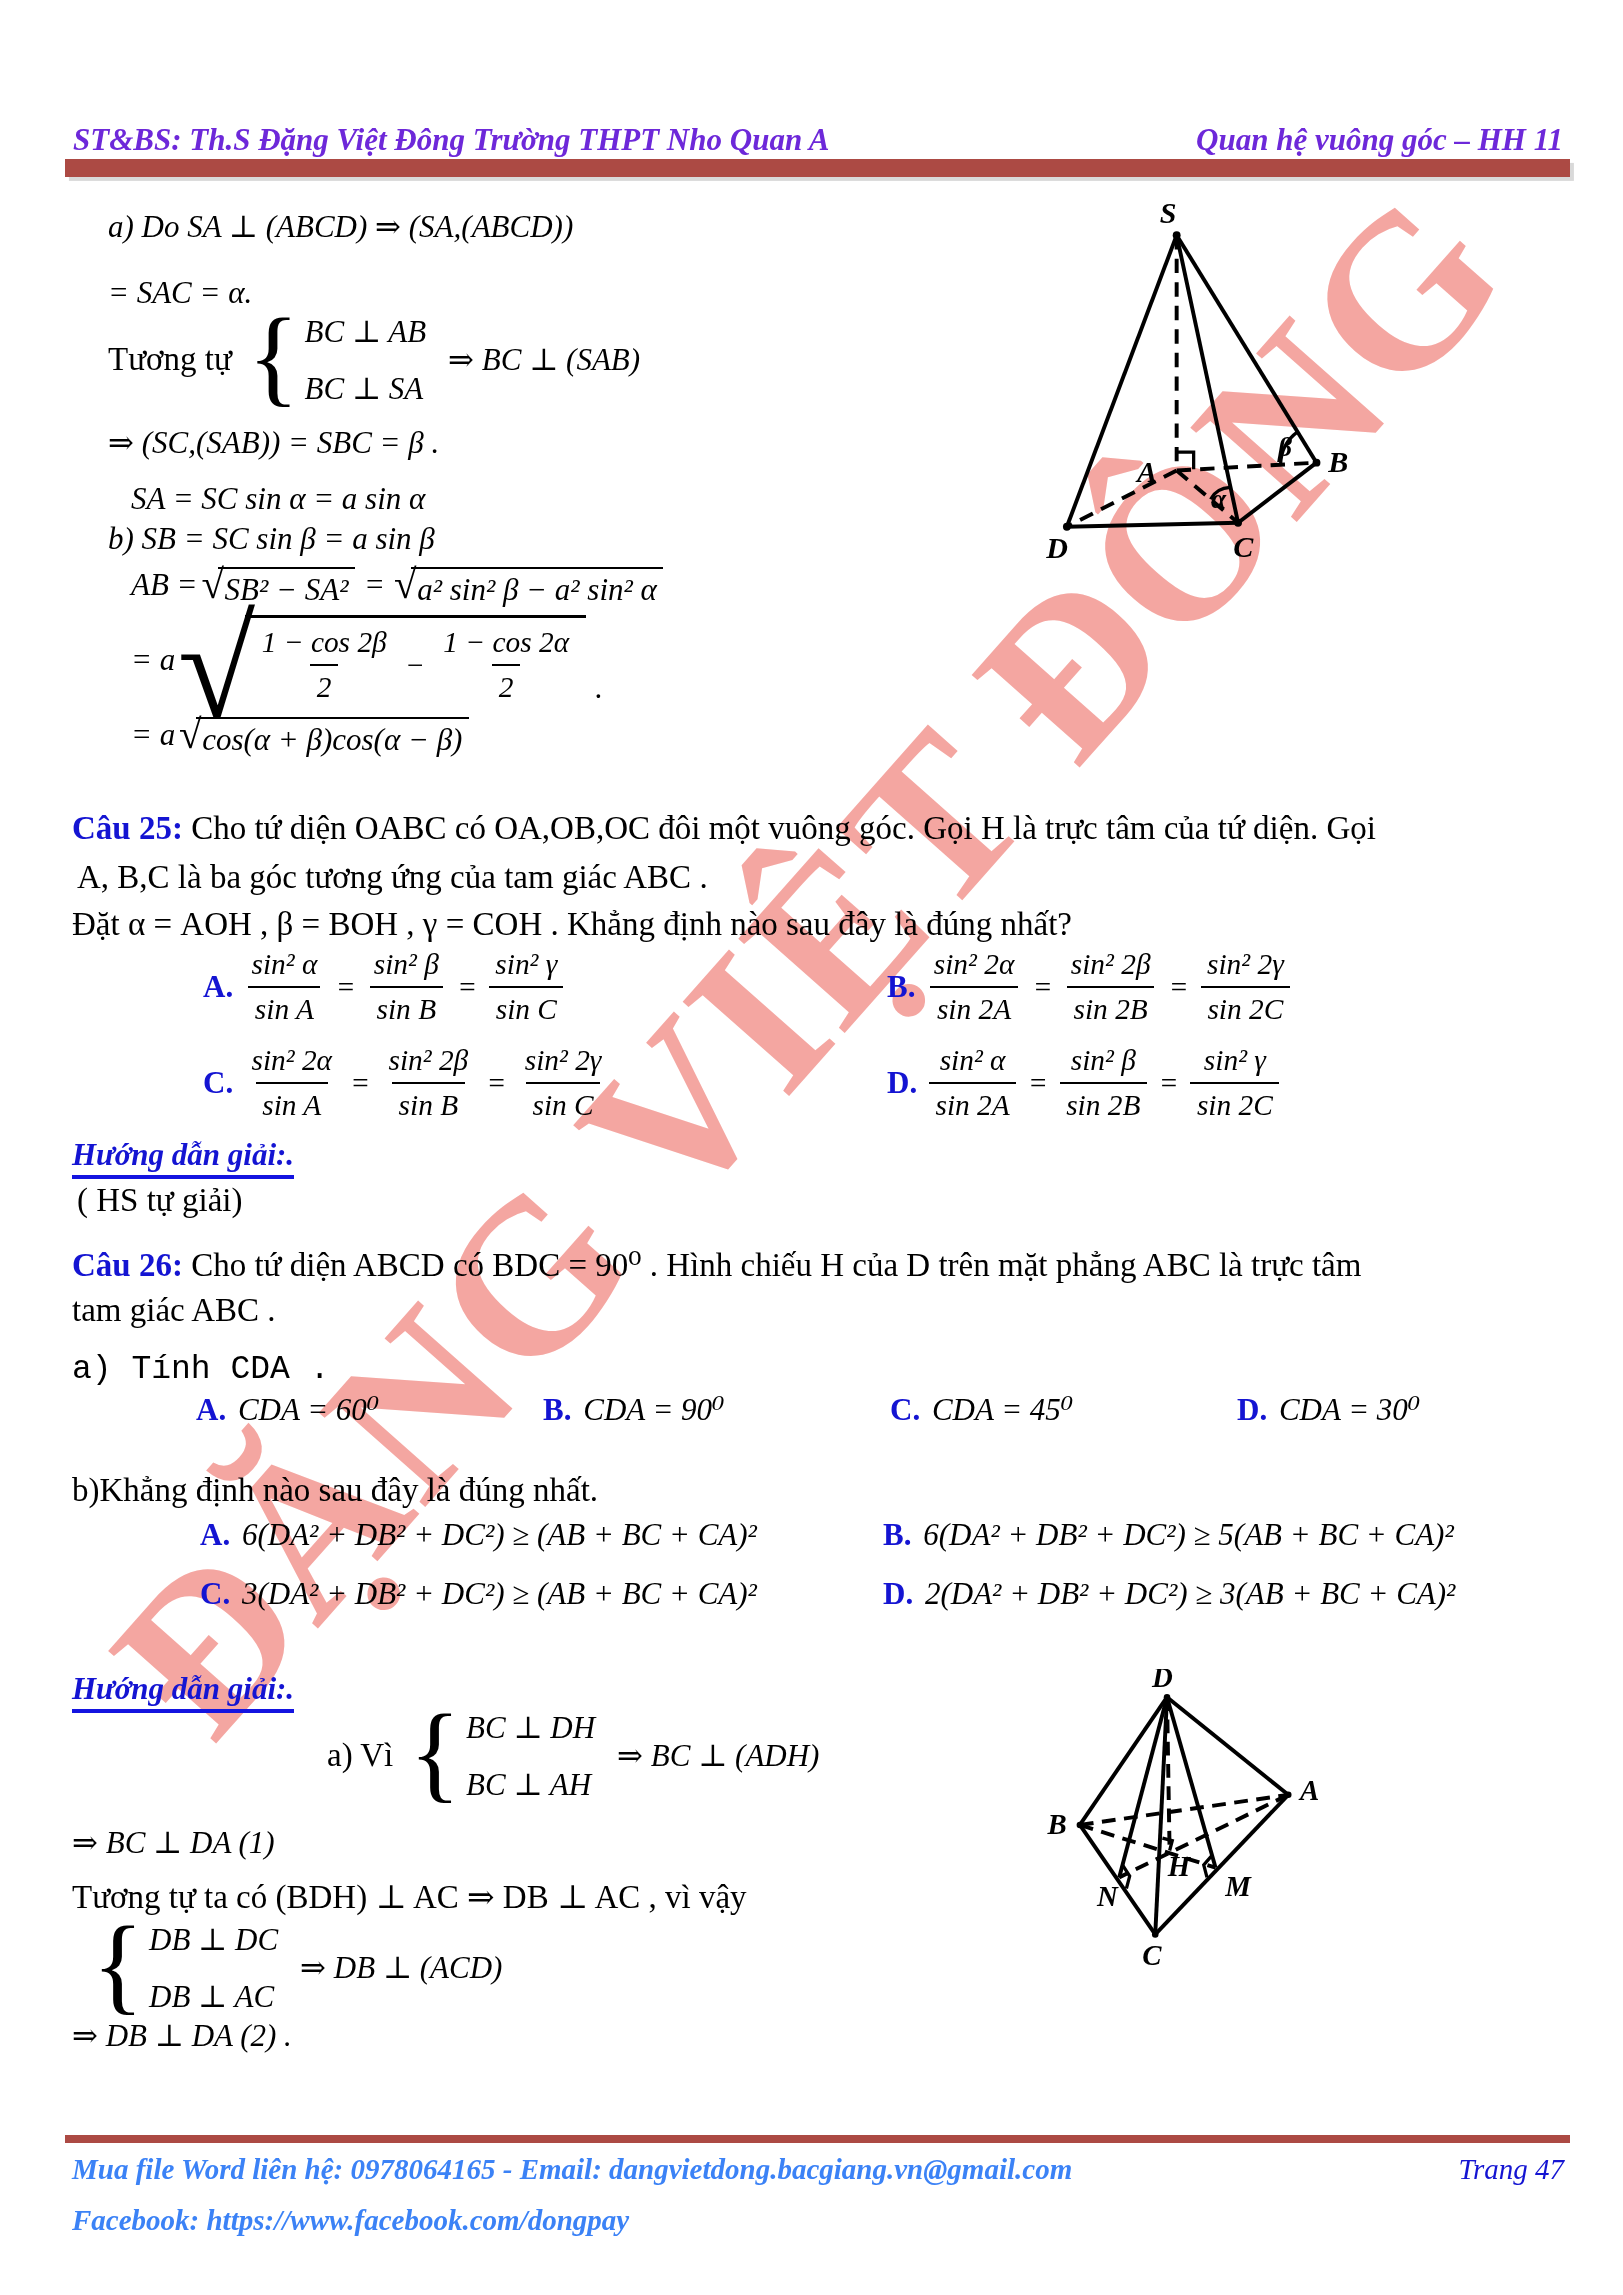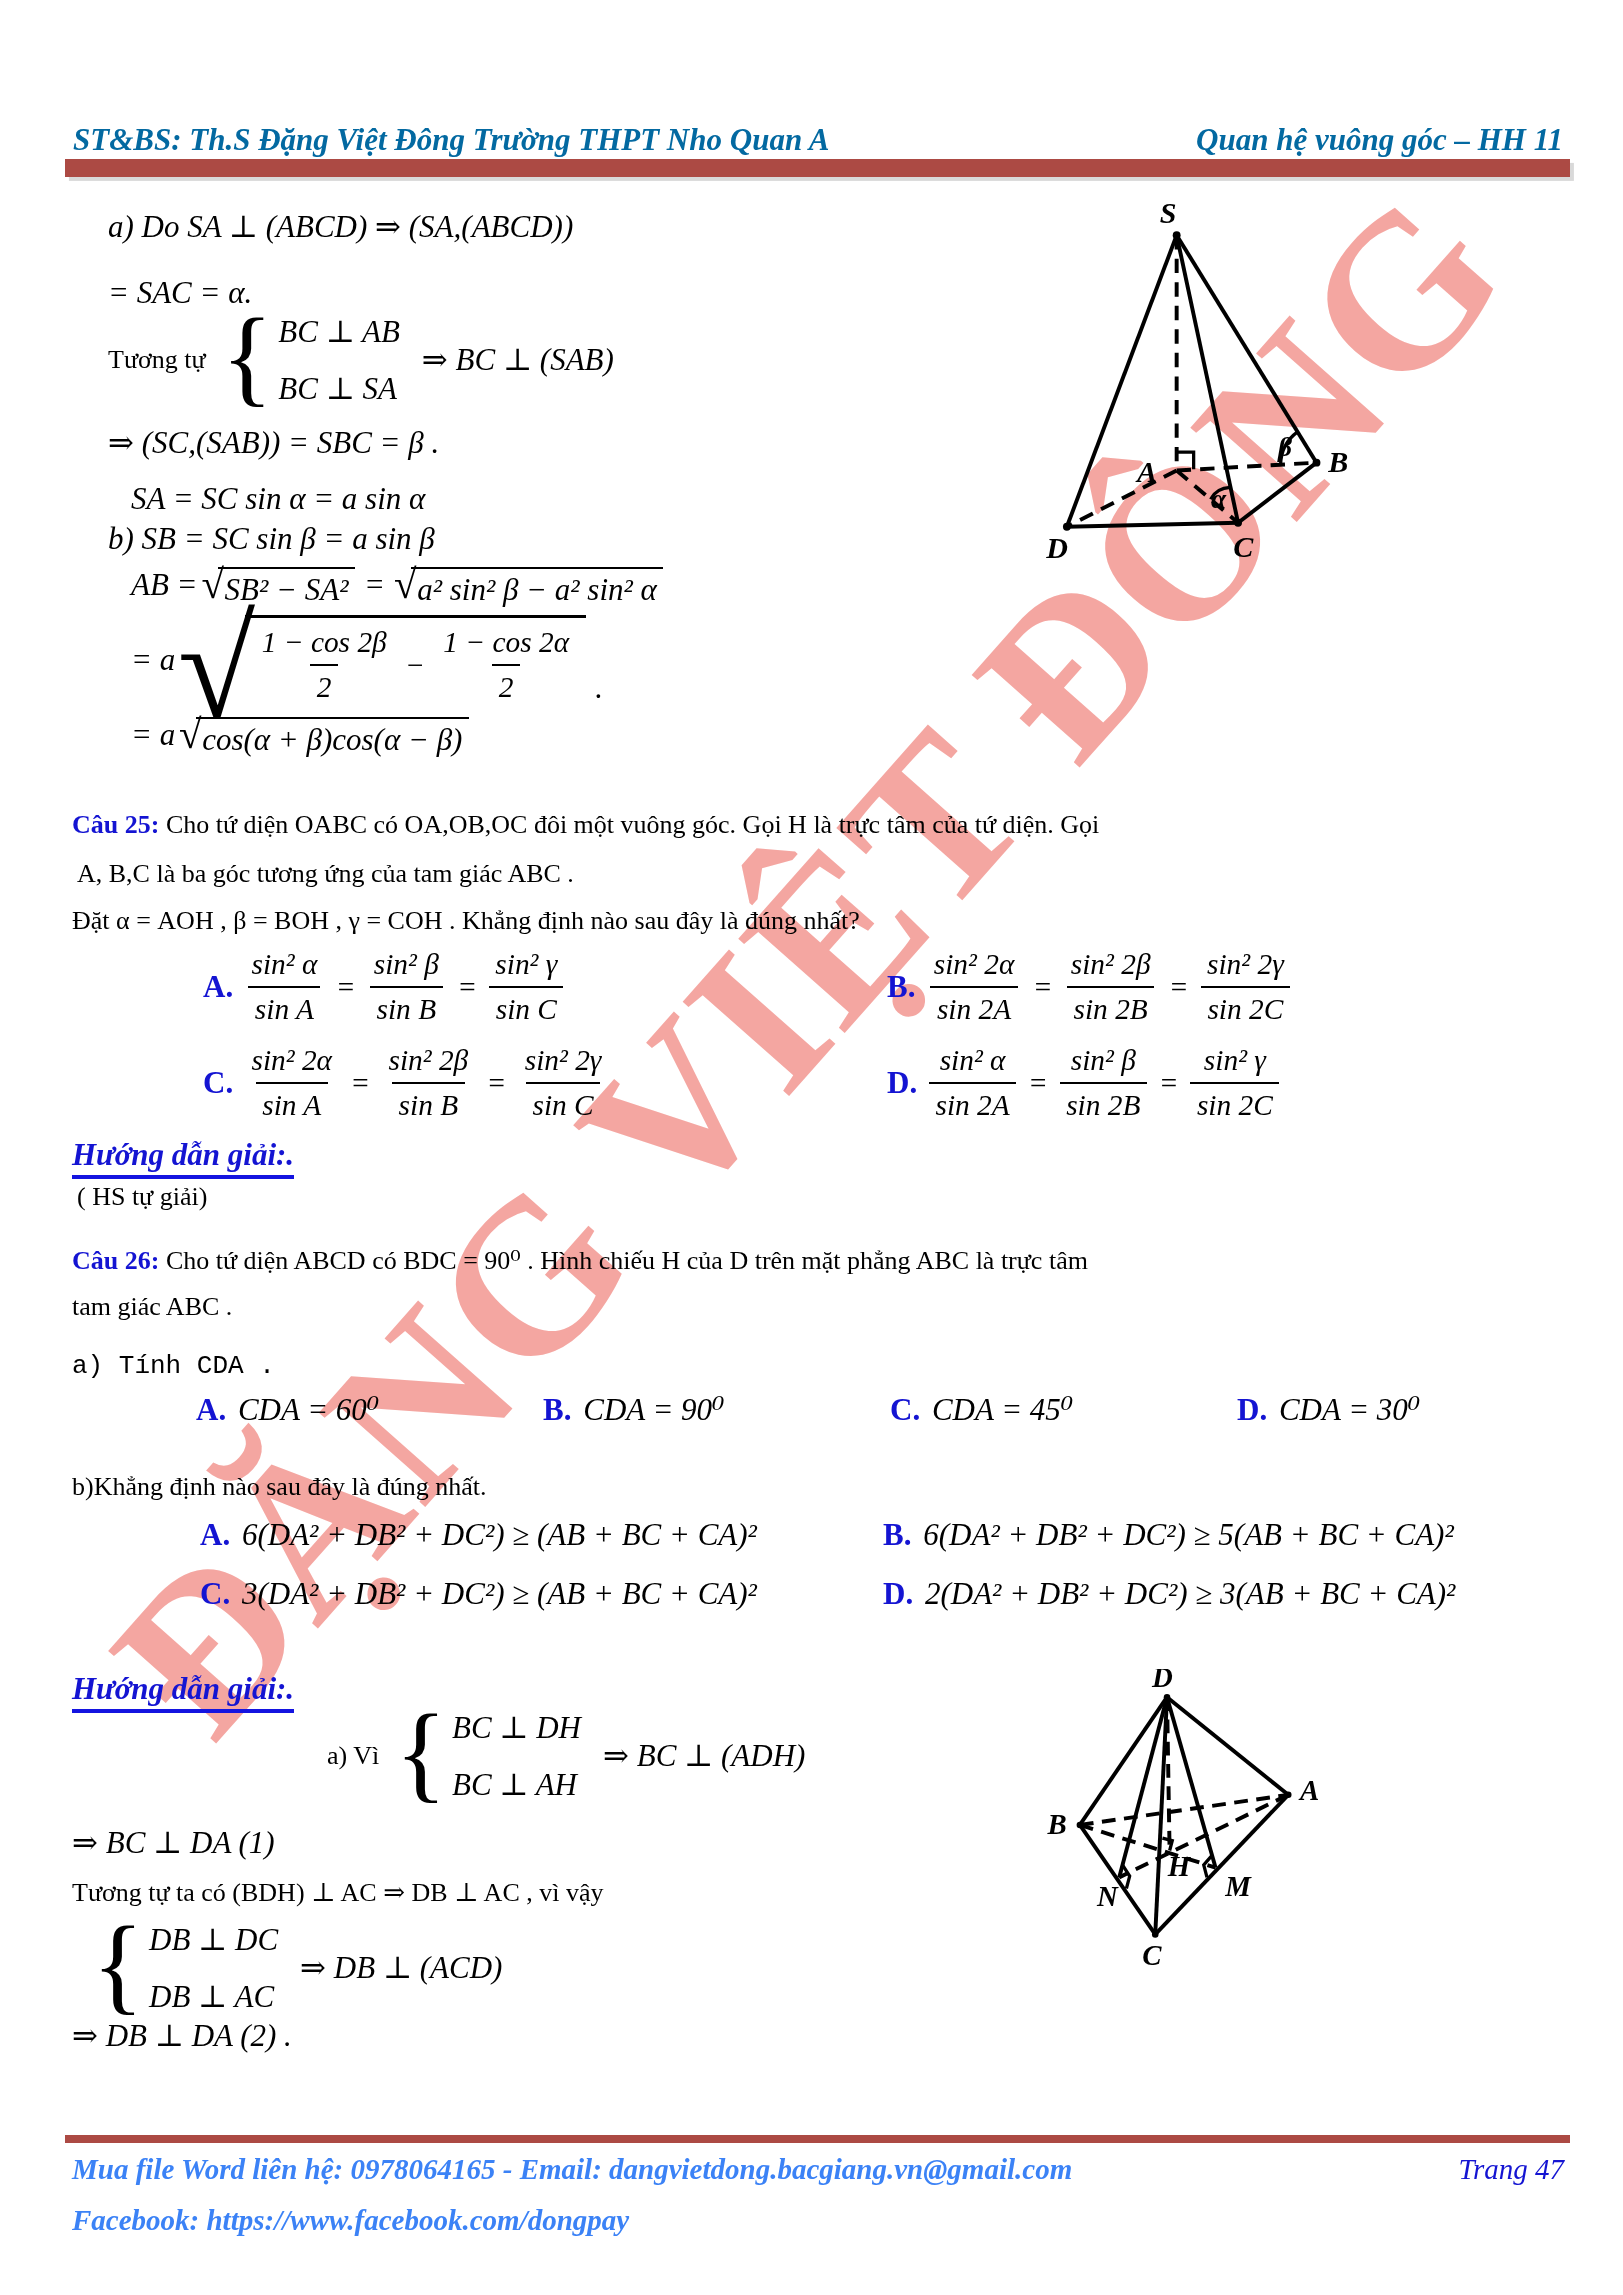"ST&BS: Th.S Đặng Việt Đông" .hdr { color: #0369a1 -> #6d28d9 }
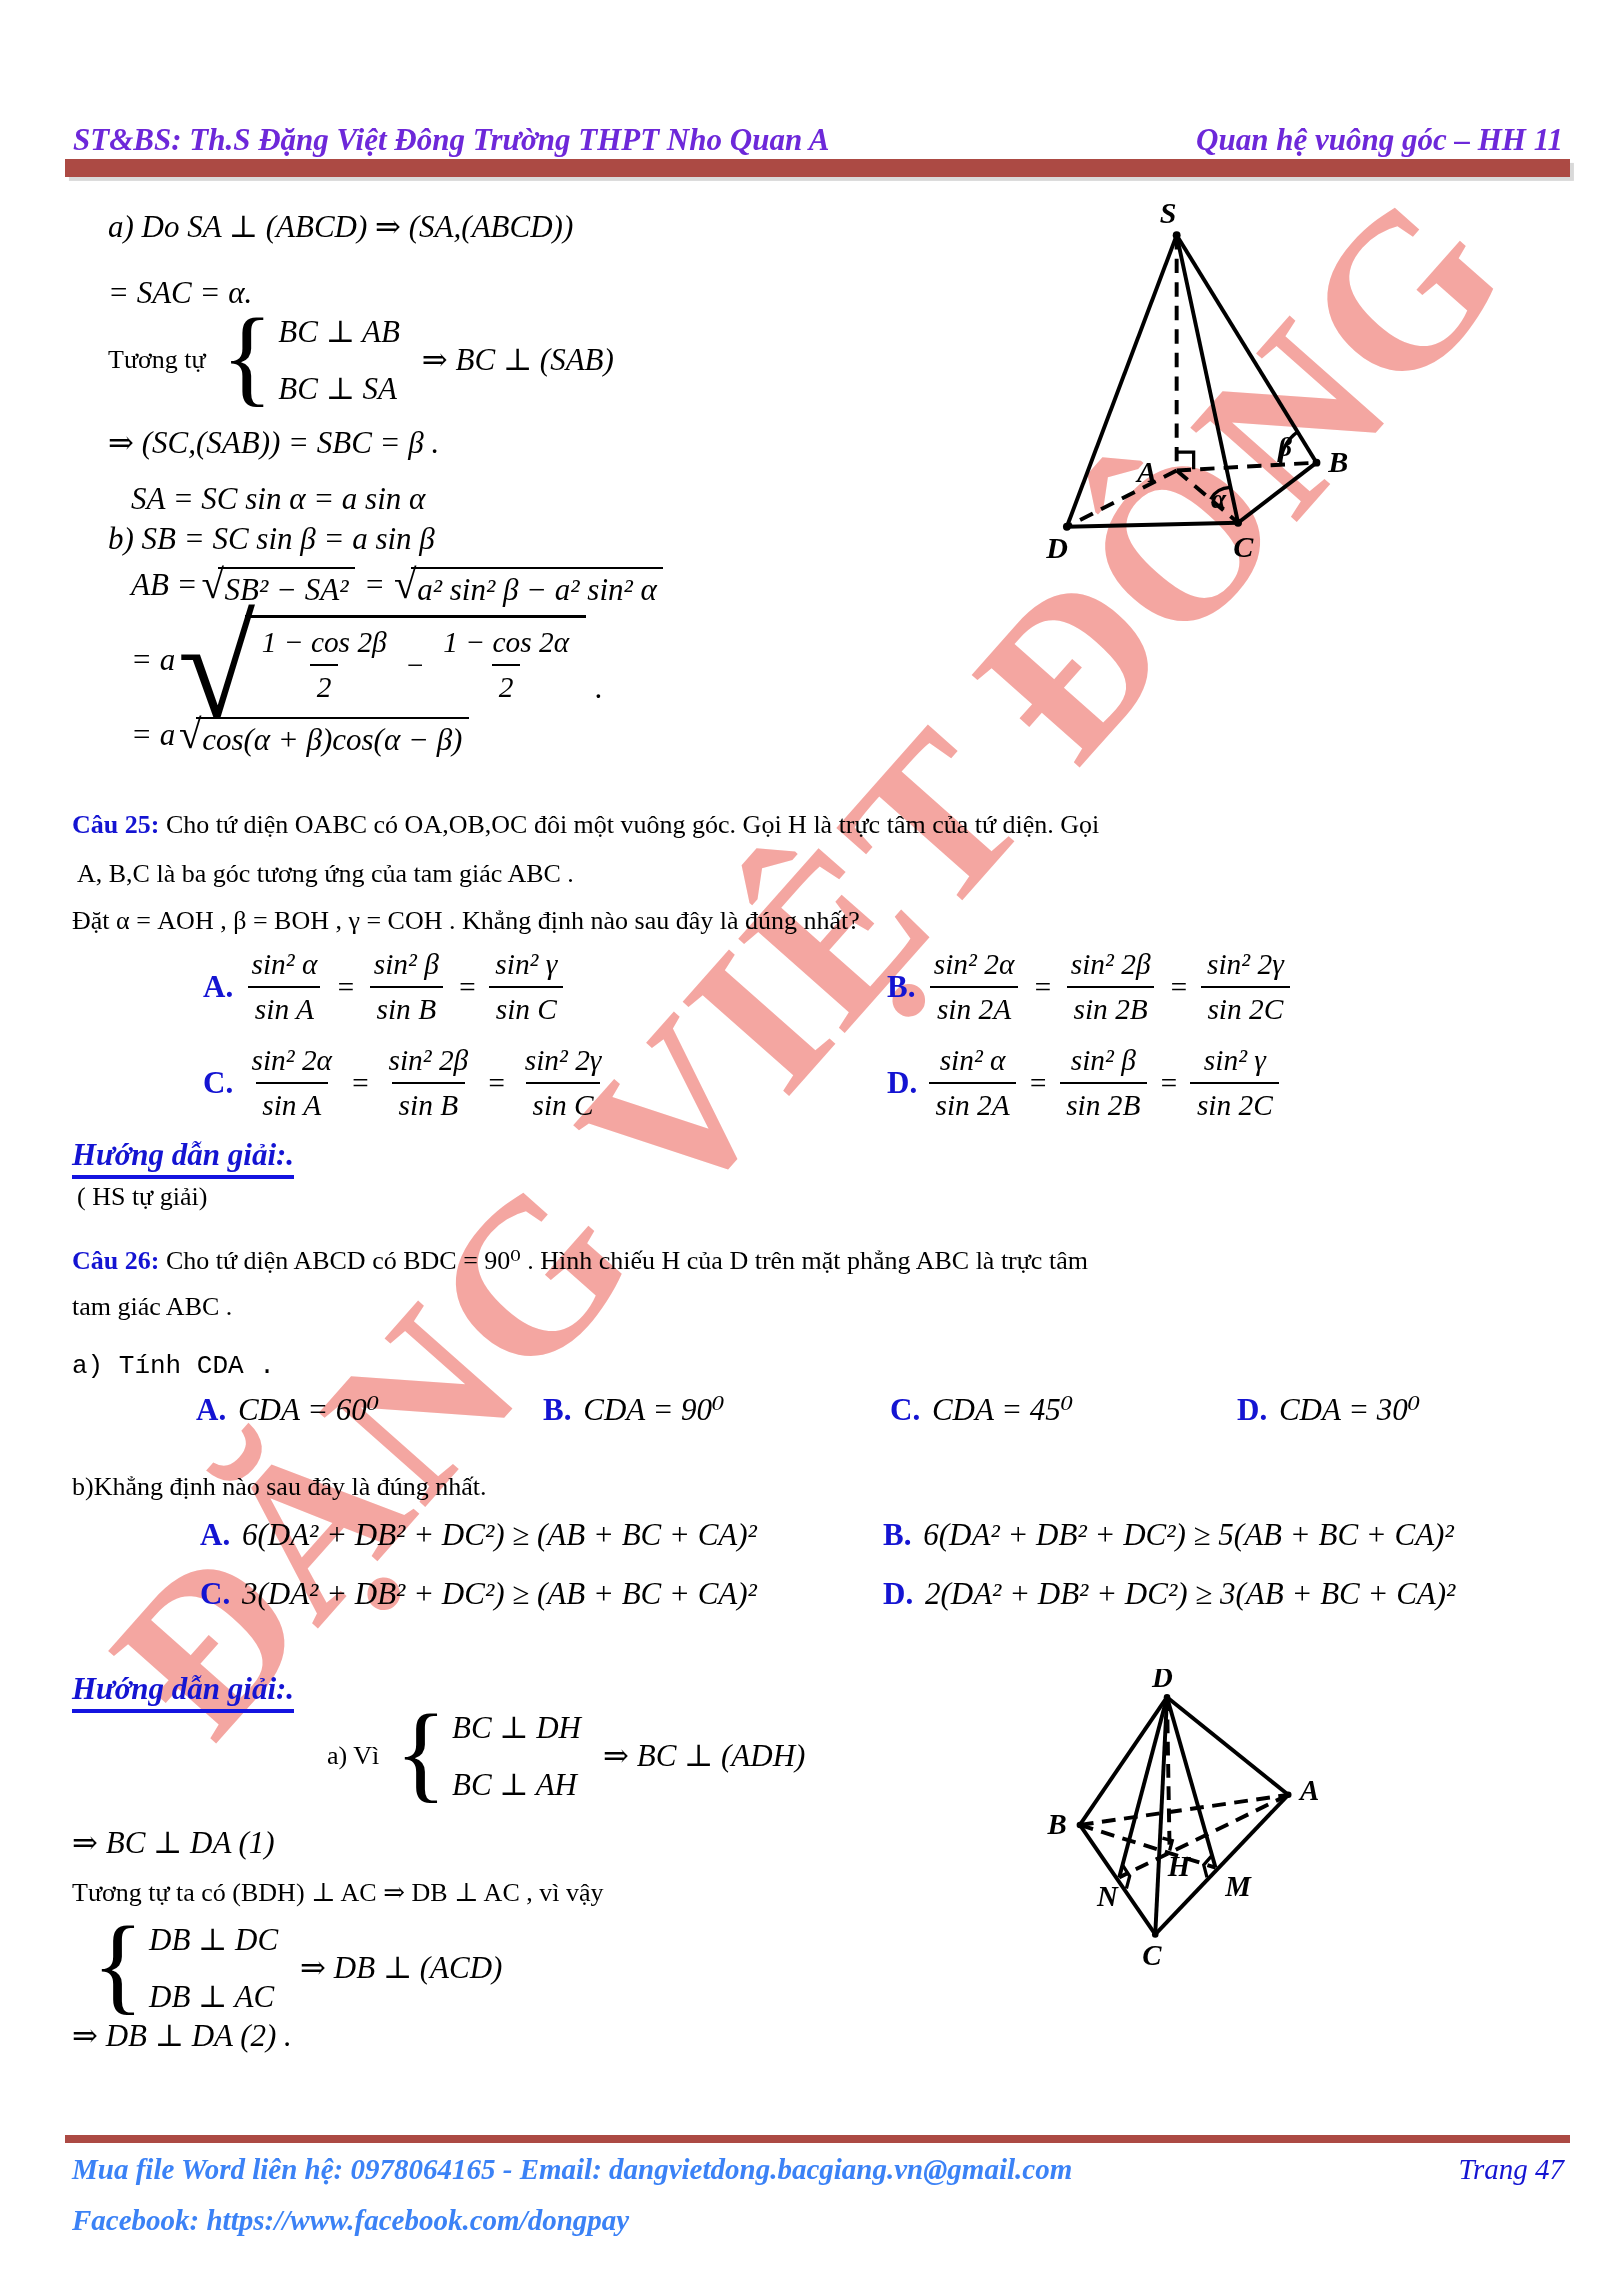"Tương tự" .prose { font-size: 26px -> 33px }
